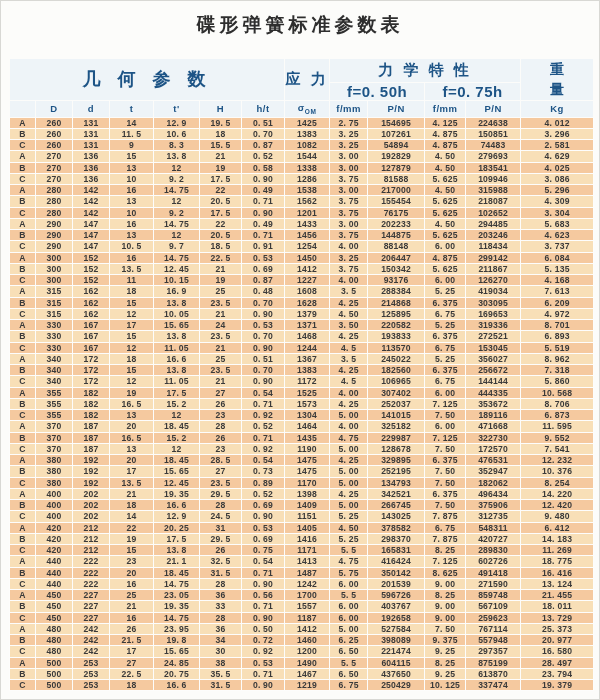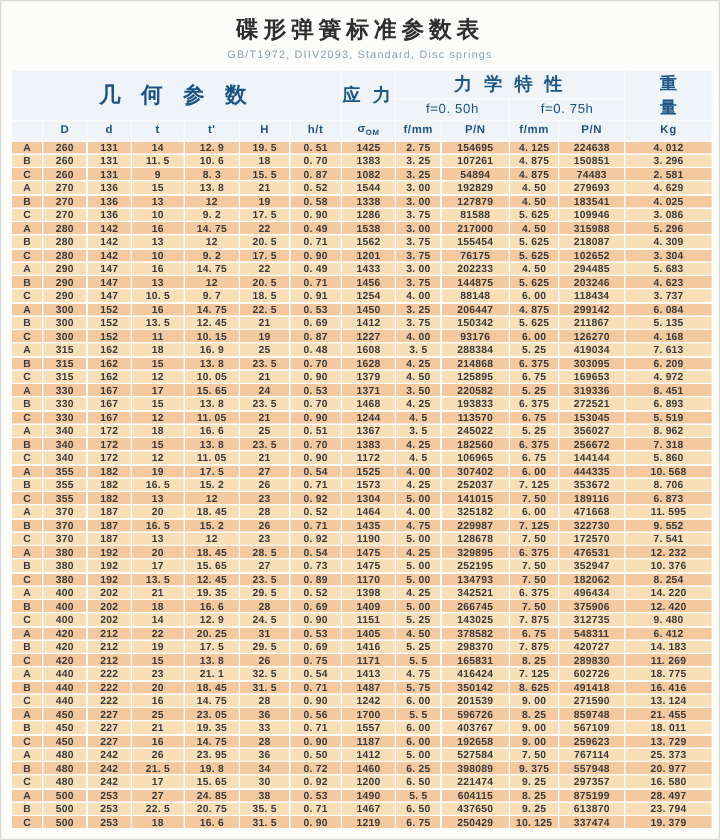"GB/T1972, DIIV2093, Standard, Disc" div.subtitle { html: <div>GB/T1972, DIIV2093, Standard, Disc springs</div> -> none }
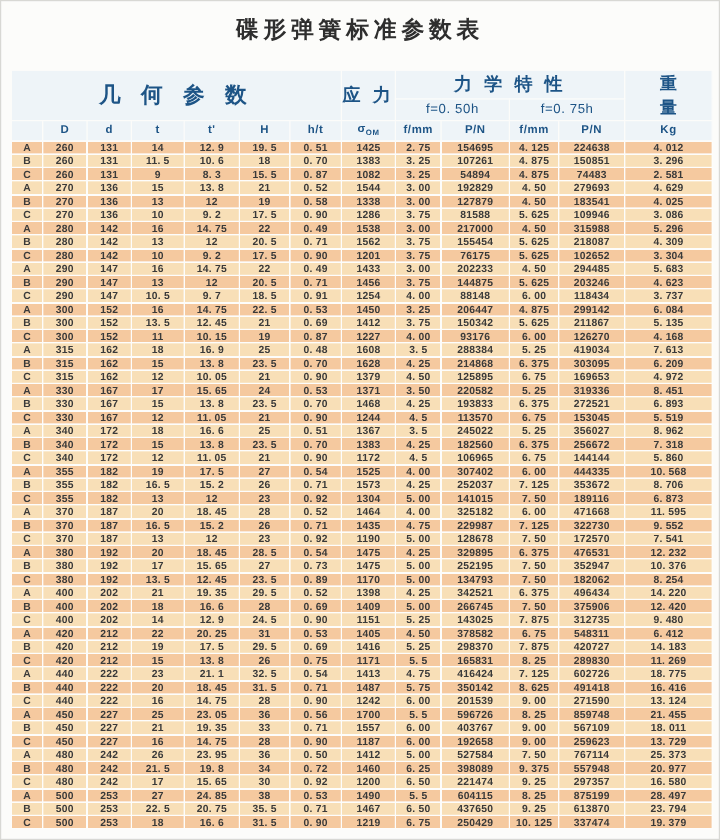"f=0. 50h" tr.h2 th { font-size: 11px -> 15px; font-weight: normal -> bold }
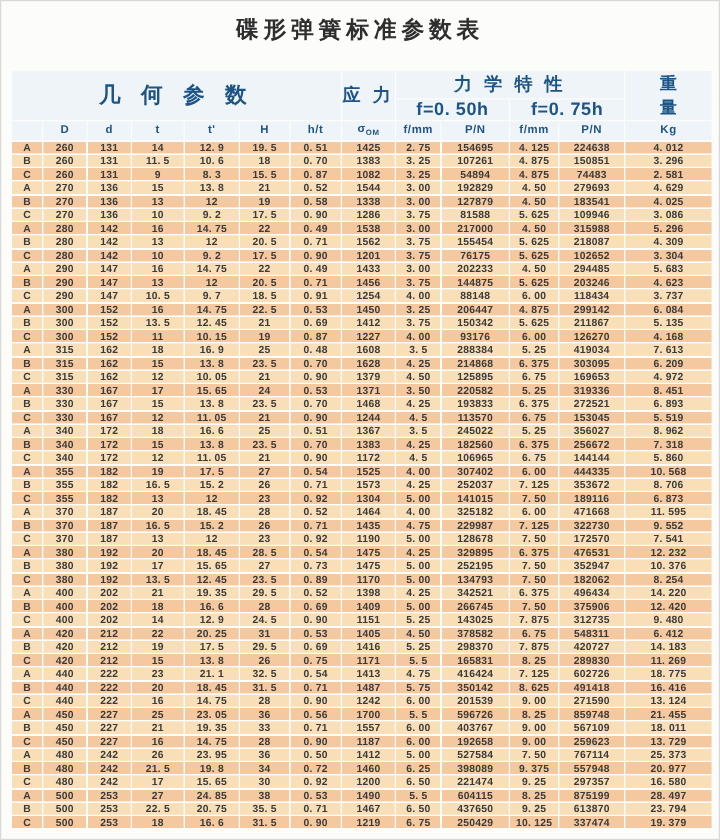"8. 451" td { text: 451 -> 701 }
